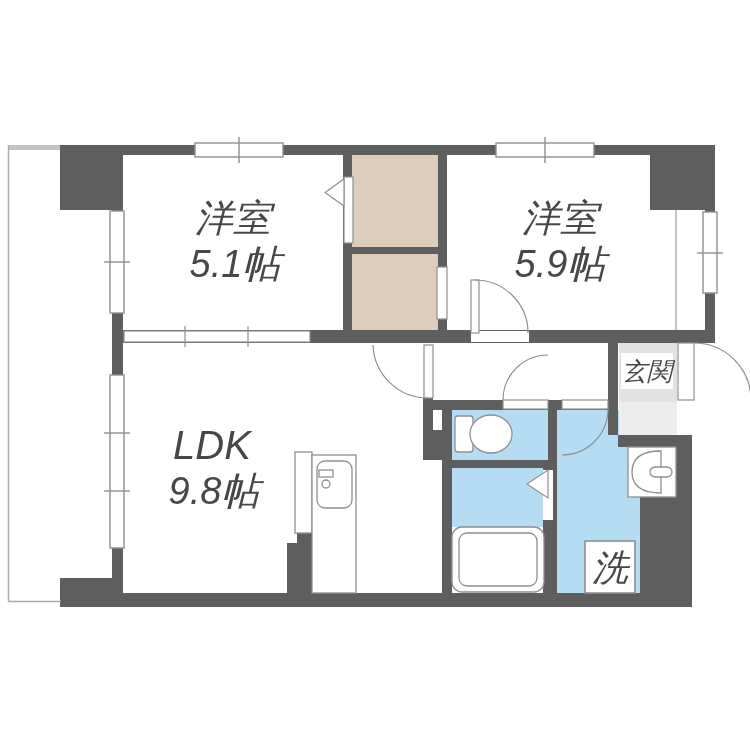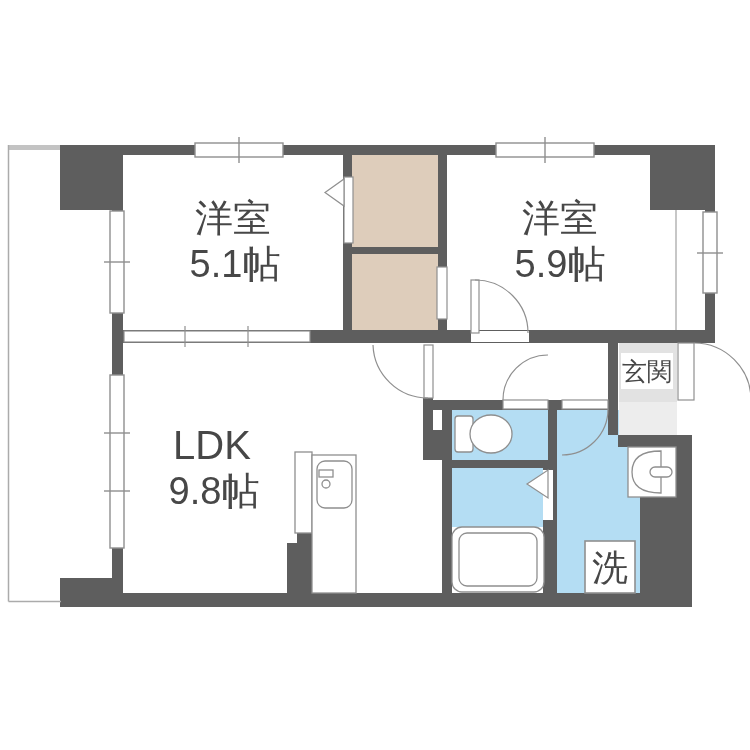"洋室" .stage { font-style: none -> italic }
